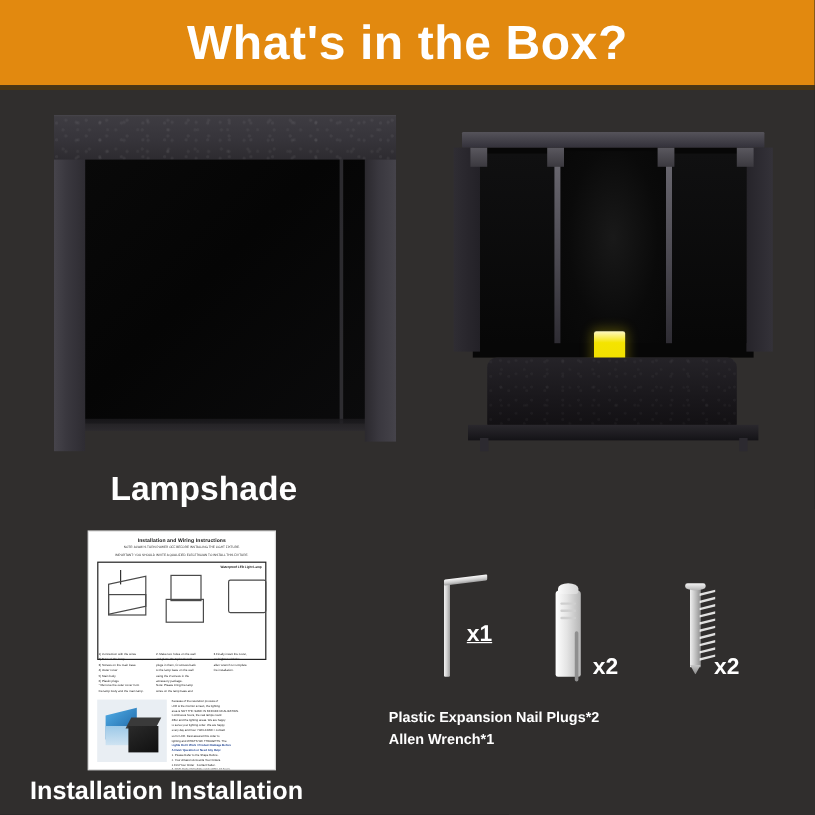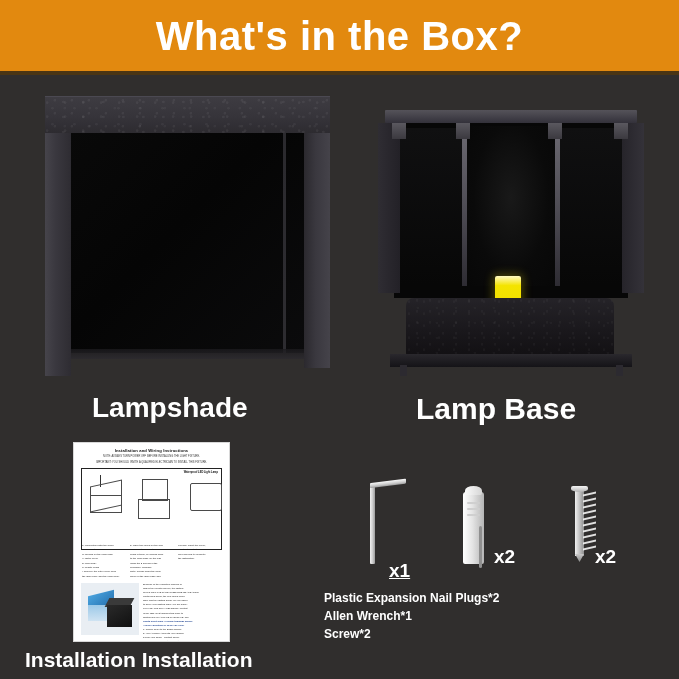"Lamp Base" div.caption { html: <div>Lamp Base</div> -> none }
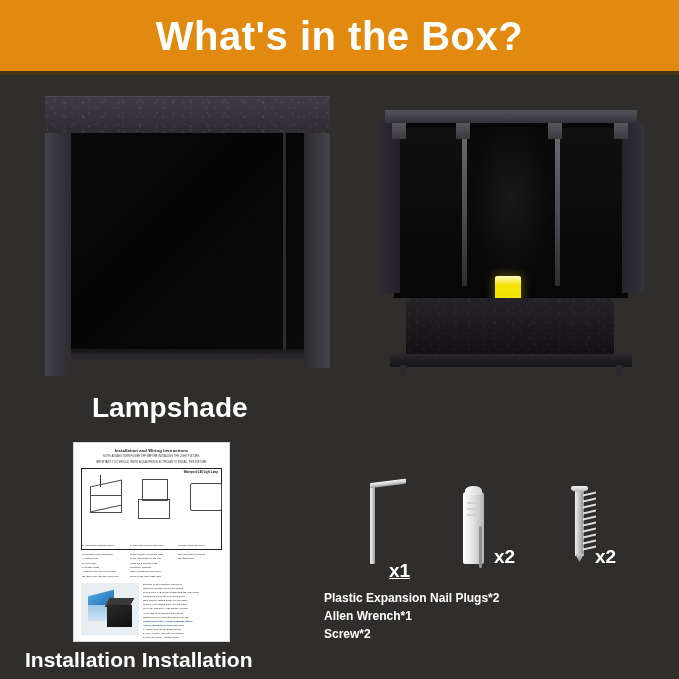"x1" .cnt-wrench { top: 560px -> 518px }
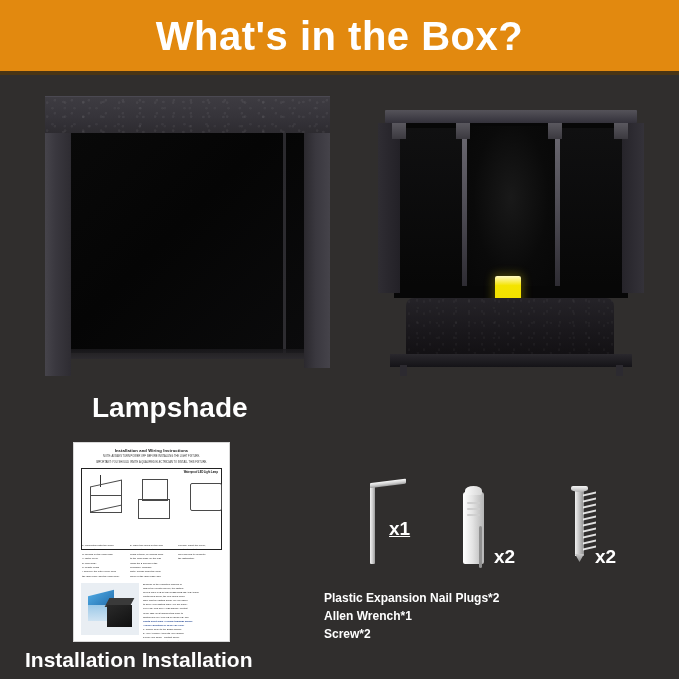"Screw*2" div { html: <div>Screw*2</div> -> none }
